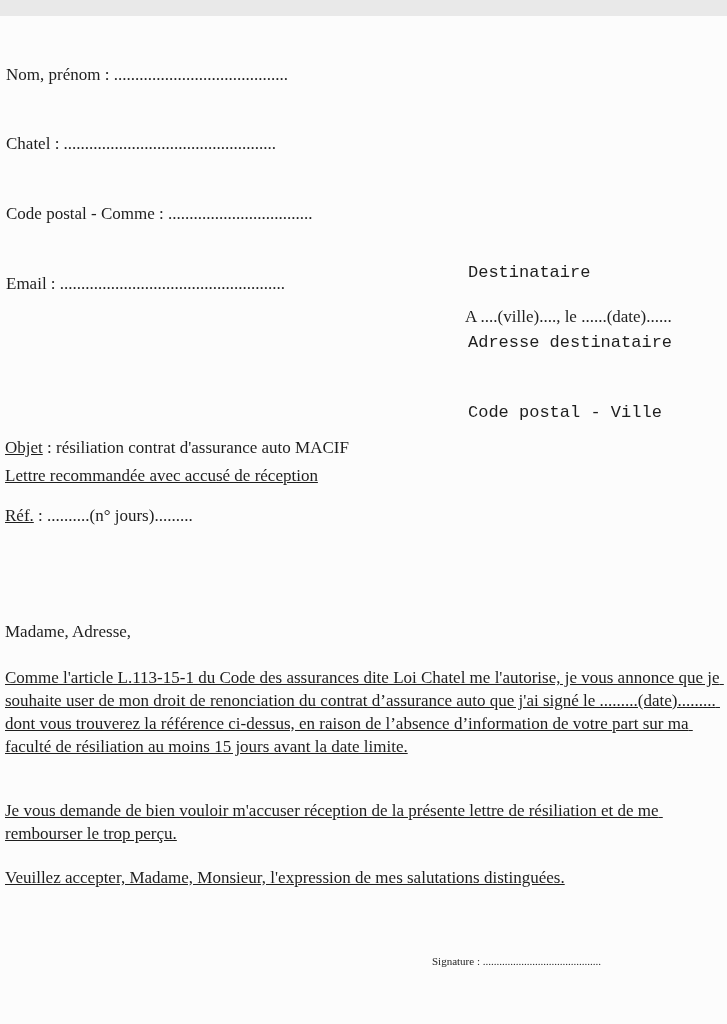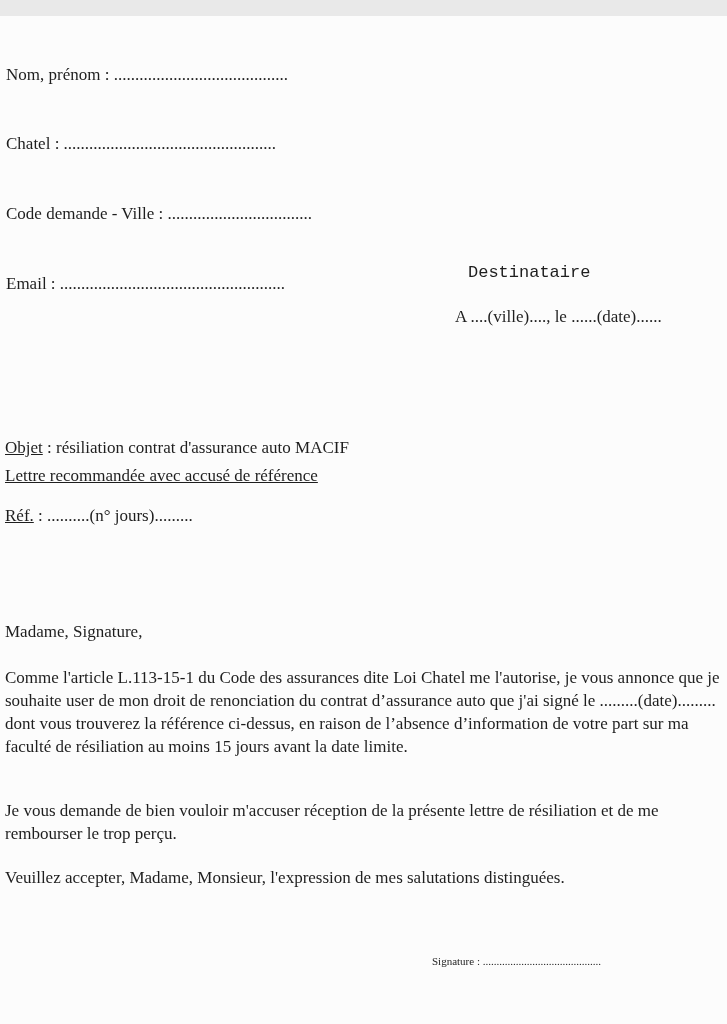"Code demande - Ville :" div { text: demande - Ville -> postal - Comme }
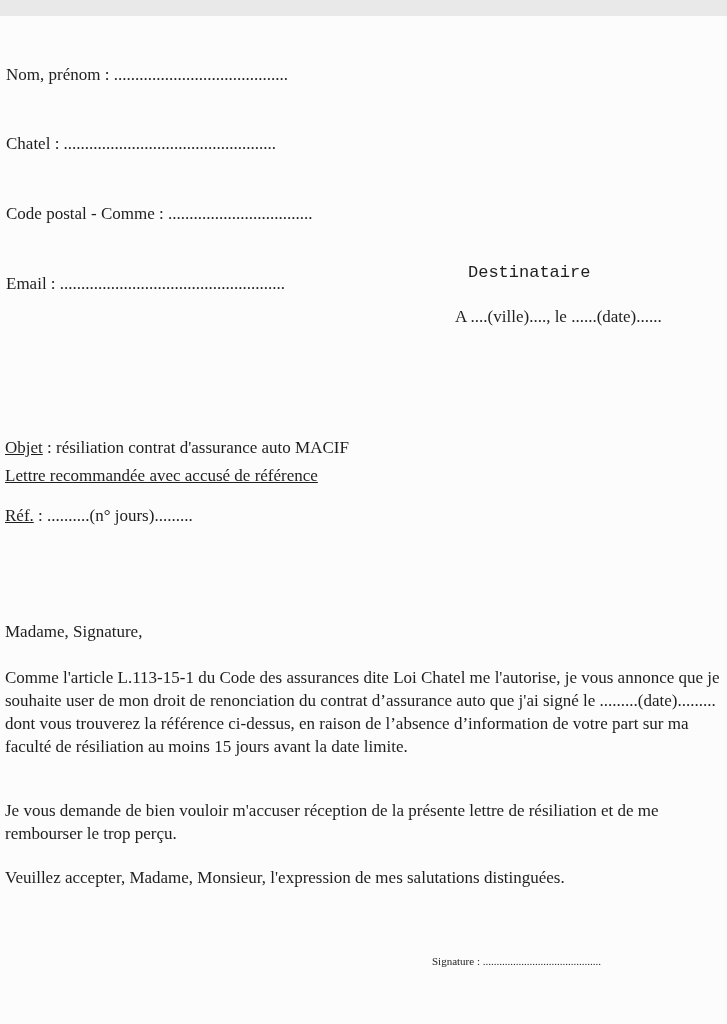"A ....(ville)...., le ......(date)......" .dateline { left: 455px -> 465px }
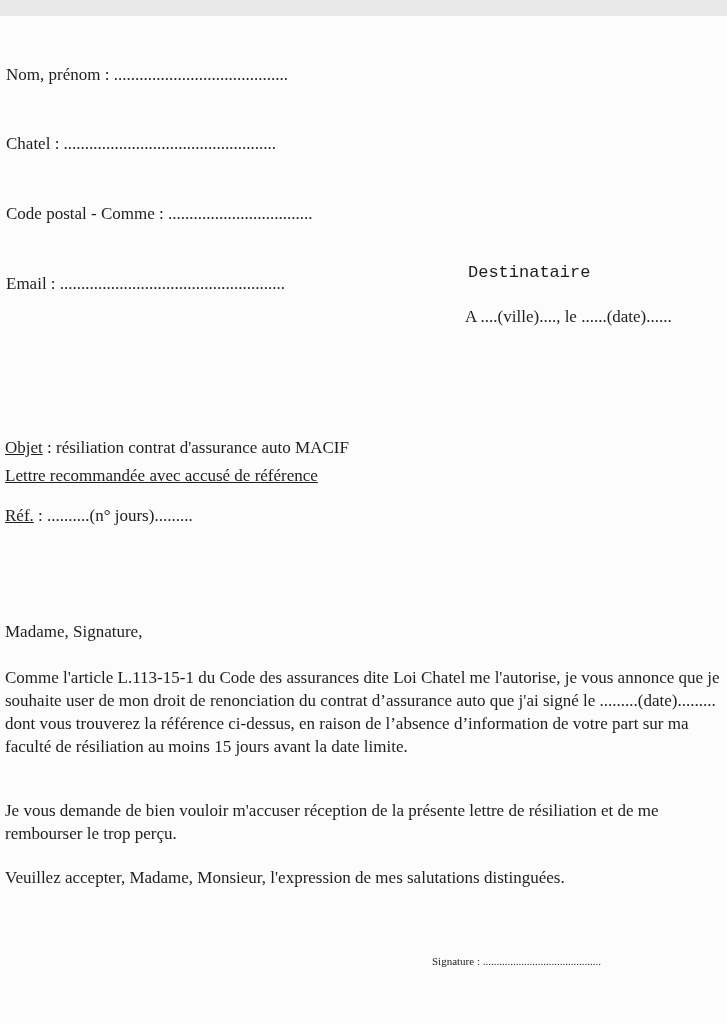"Adresse destinataire" div { html: none -> <div>Adresse destinataire</div> }
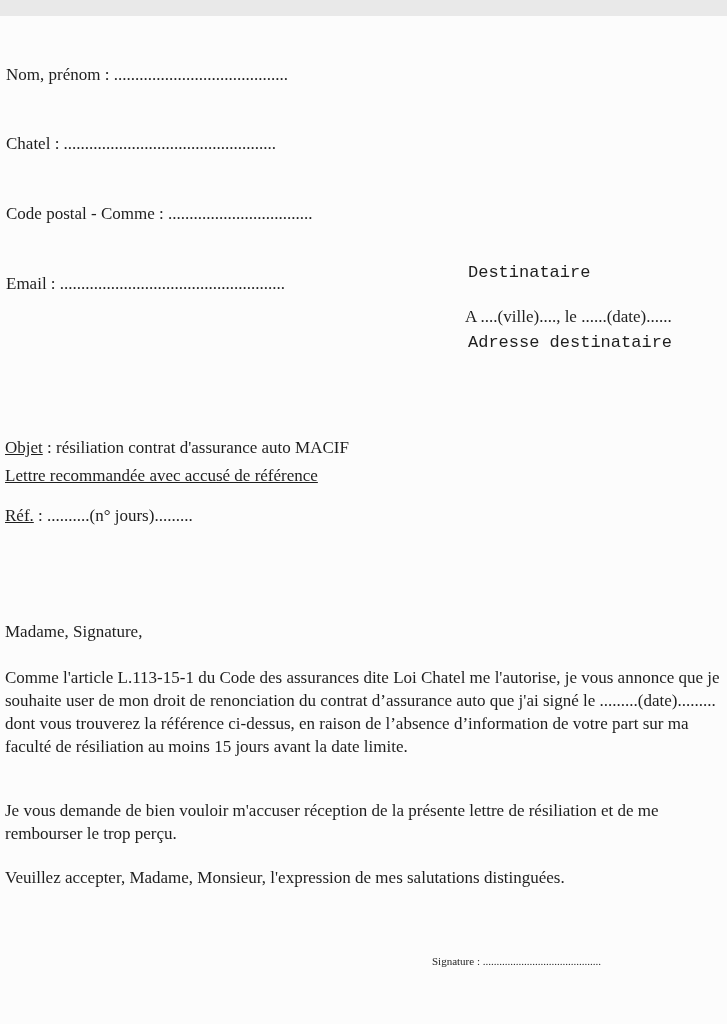"Code postal - Ville" div { html: none -> <div>Code postal - Ville</div> }
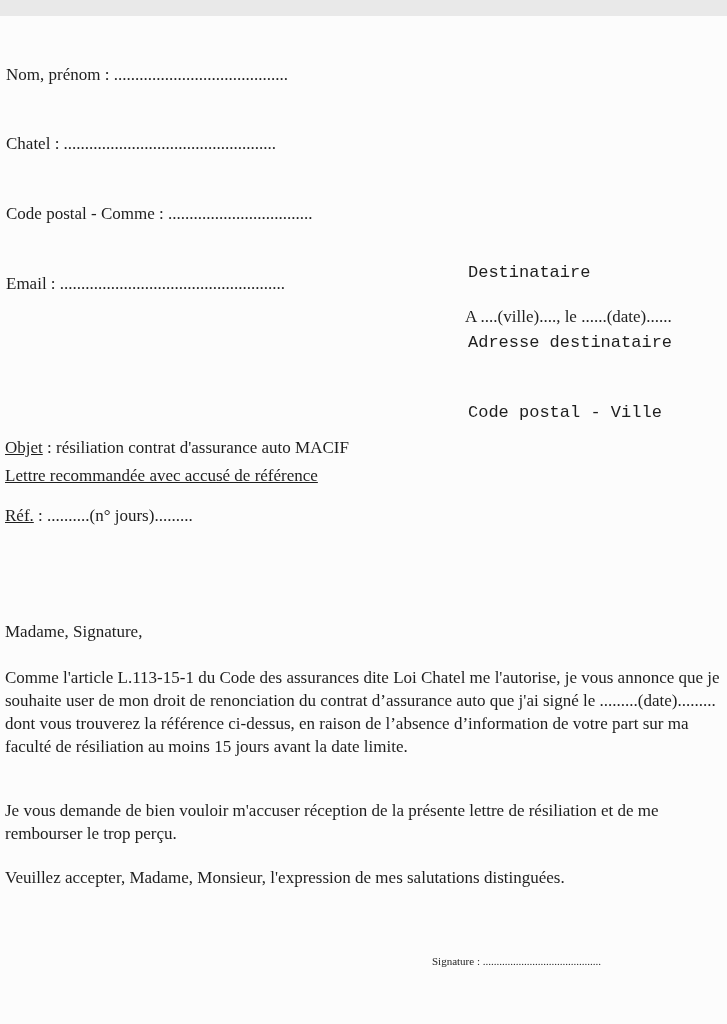"Lettre recommandée avec accusé de" div.block { text: référence -> réception }
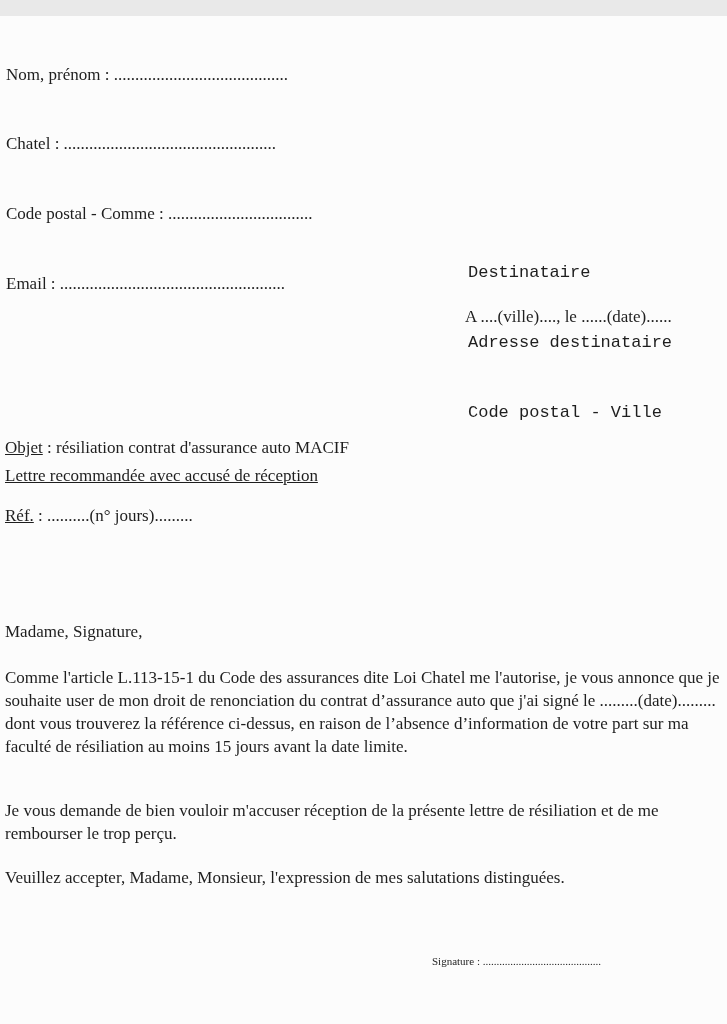"Madame, Signature," div.block { text: Signature -> Adresse }
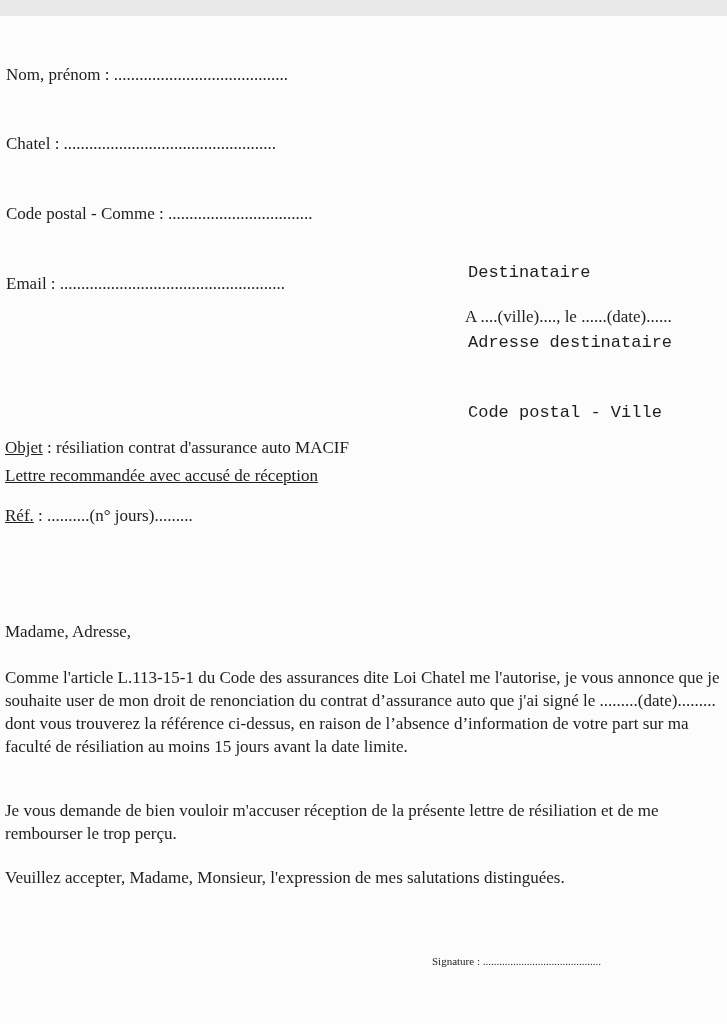"Comme l'article L.113-15-1 du Code" .para { text-decoration: none -> underline }
